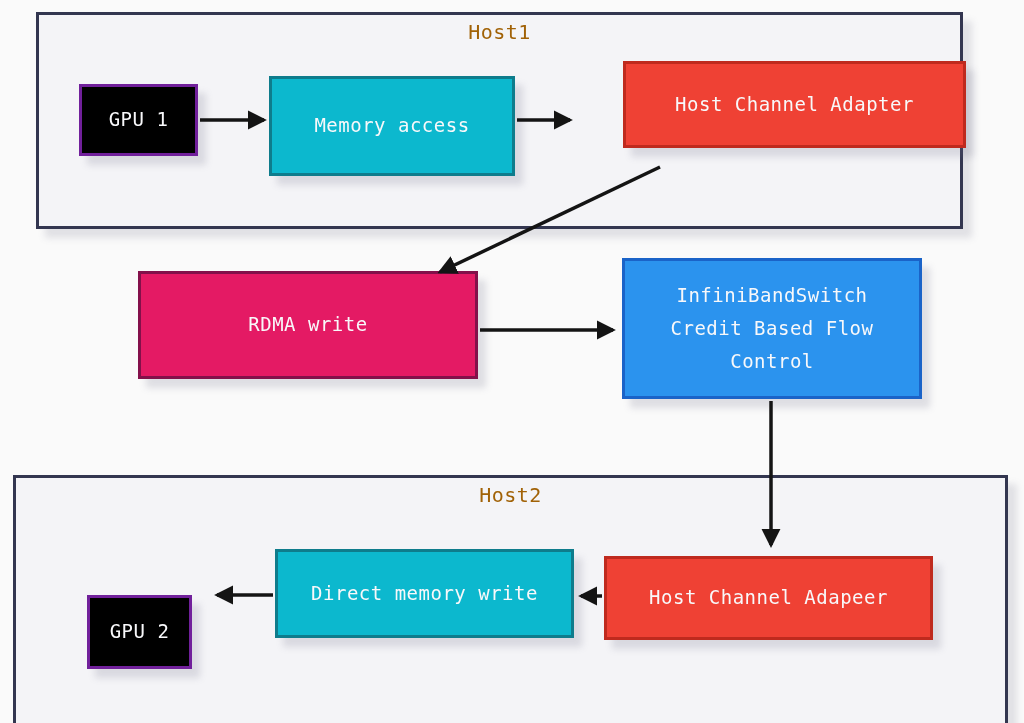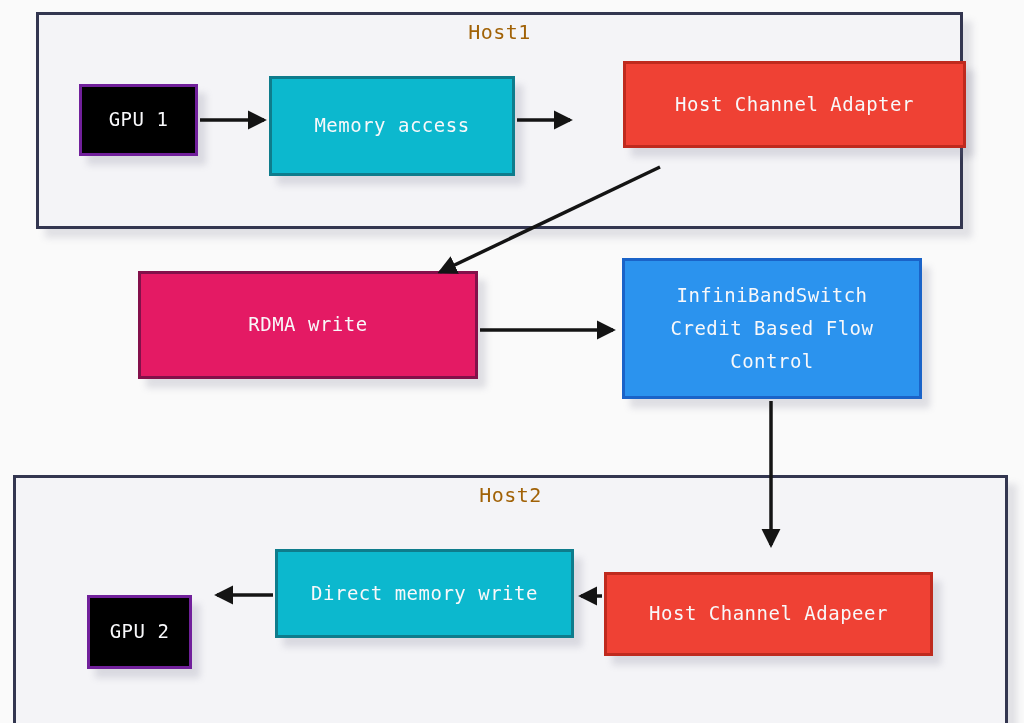"Host Channel Adapeer" #node-hca2 { margin-top: 16px -> none }
